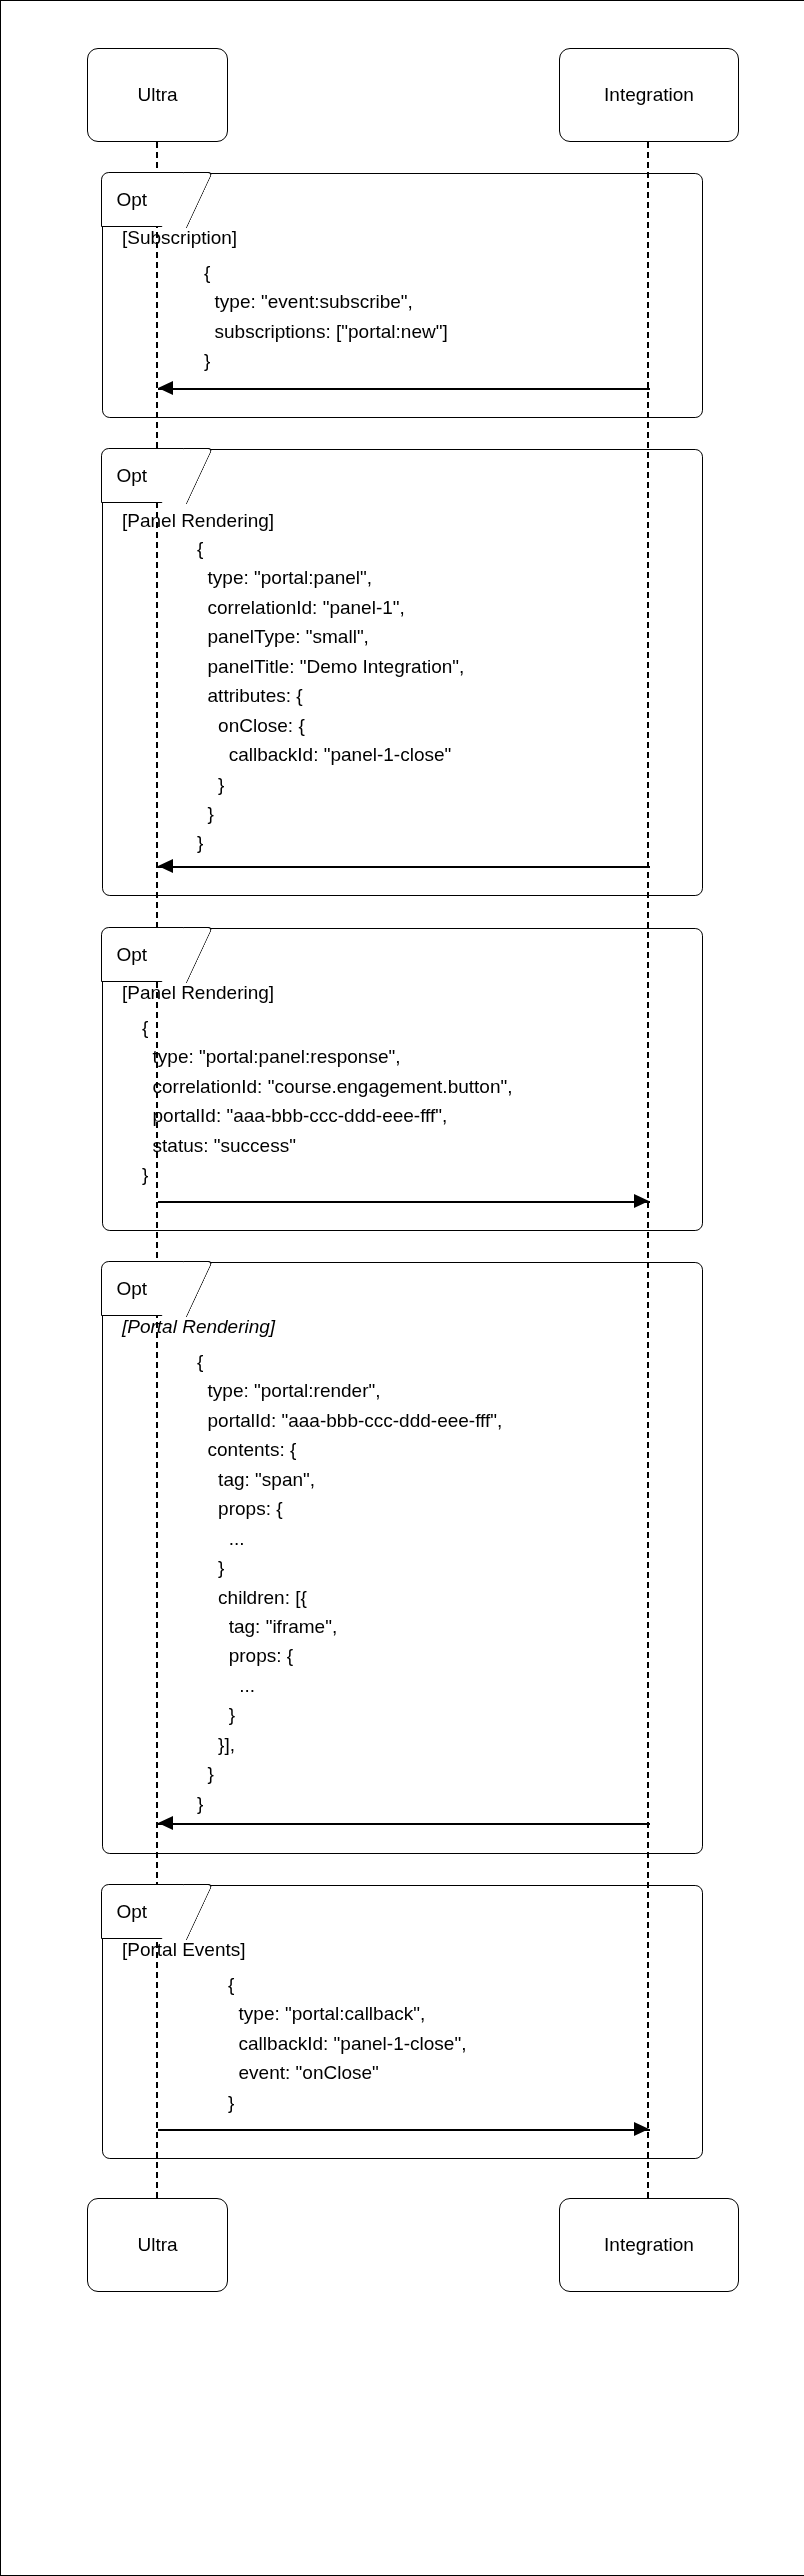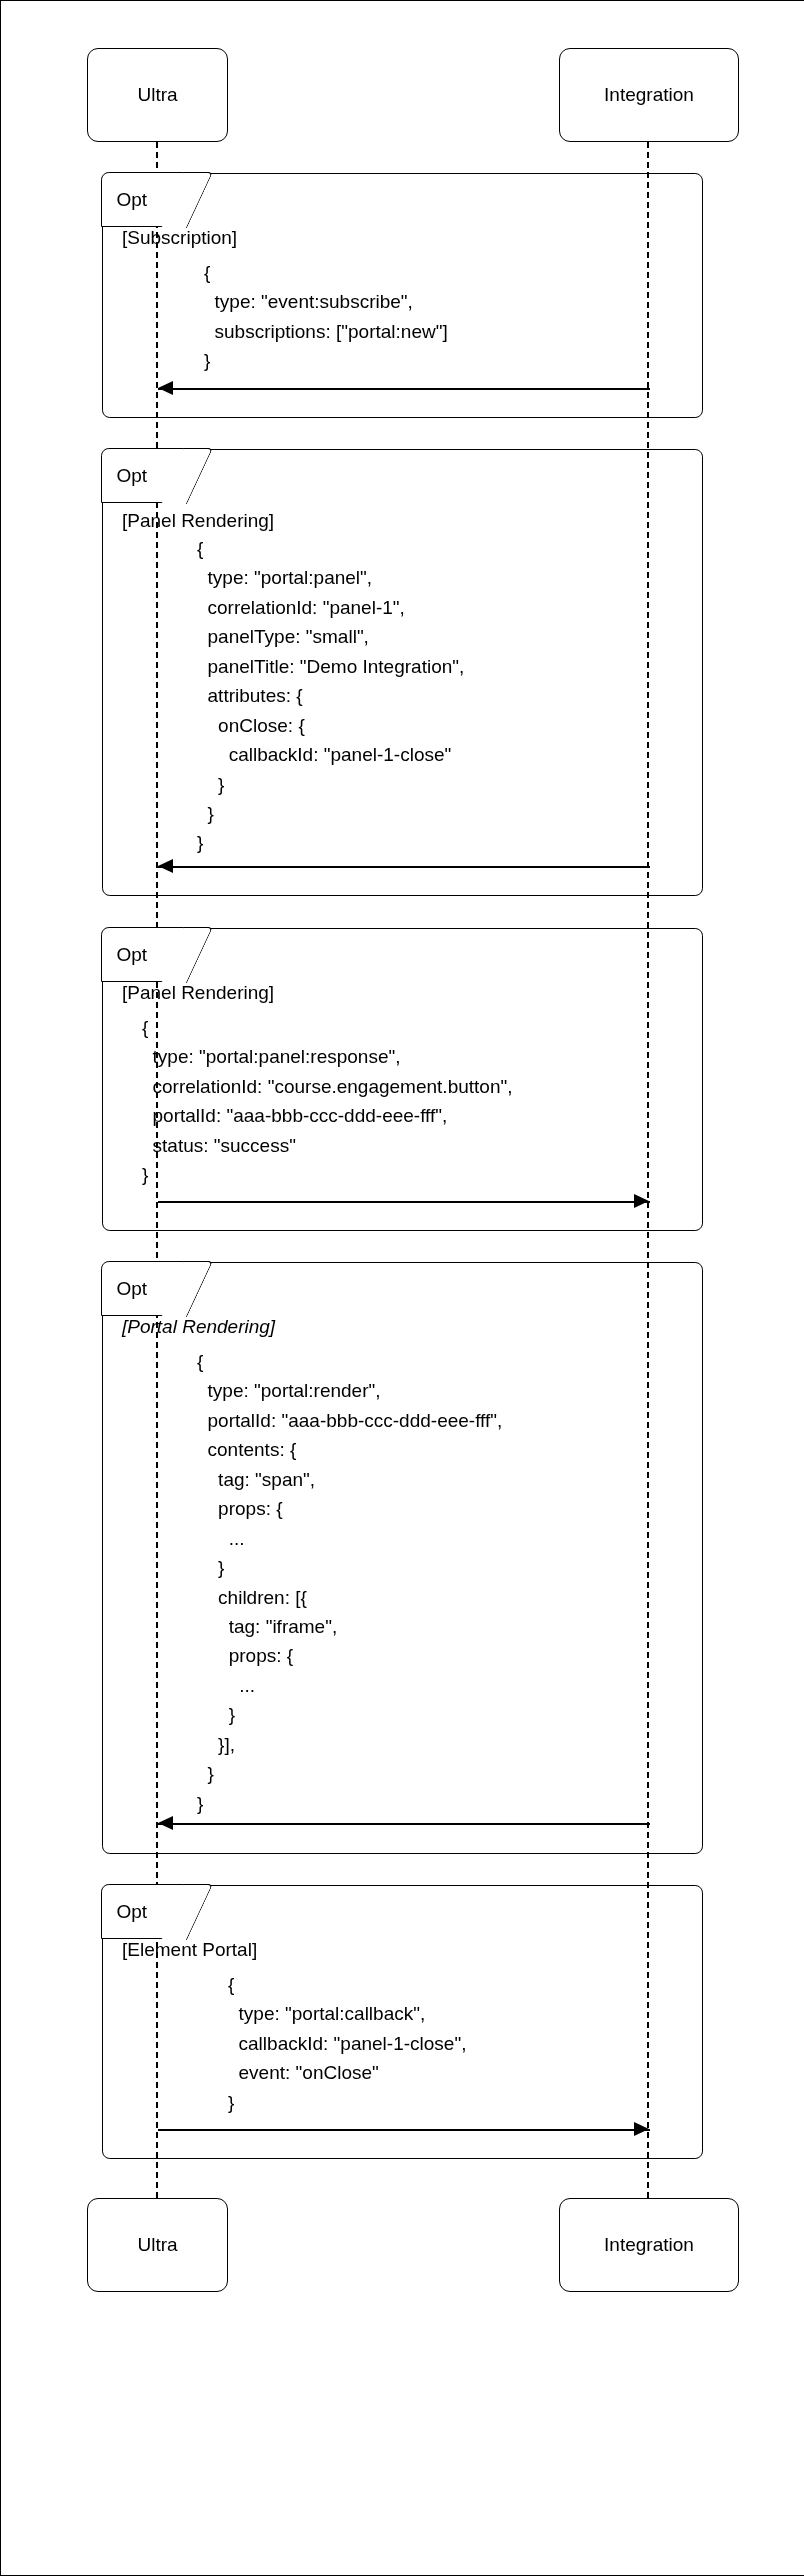"[Element Portal]" div.cond { text: Element Portal -> Portal Events }
